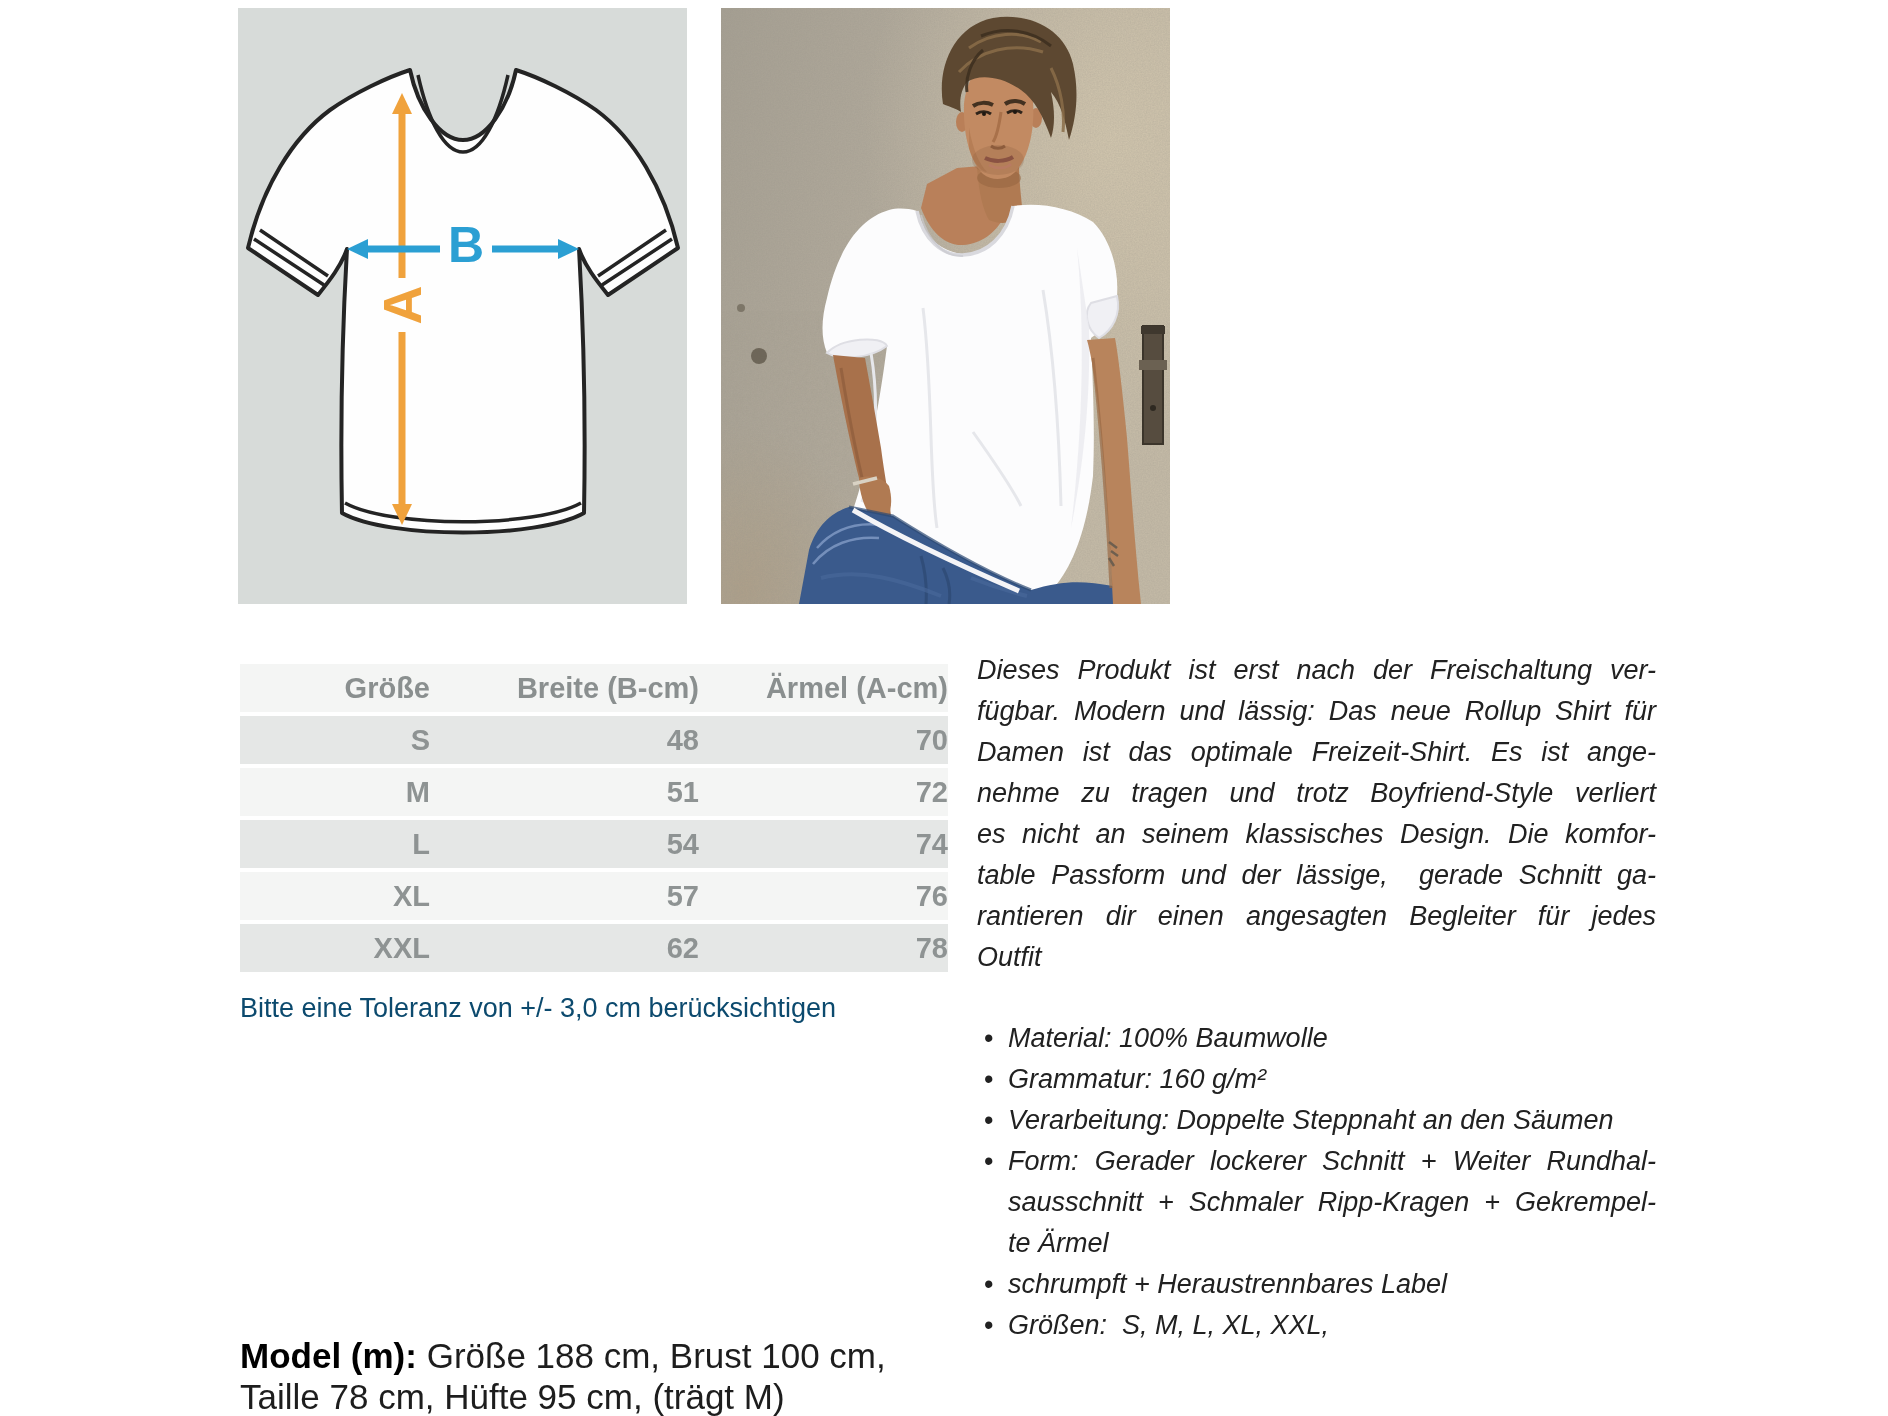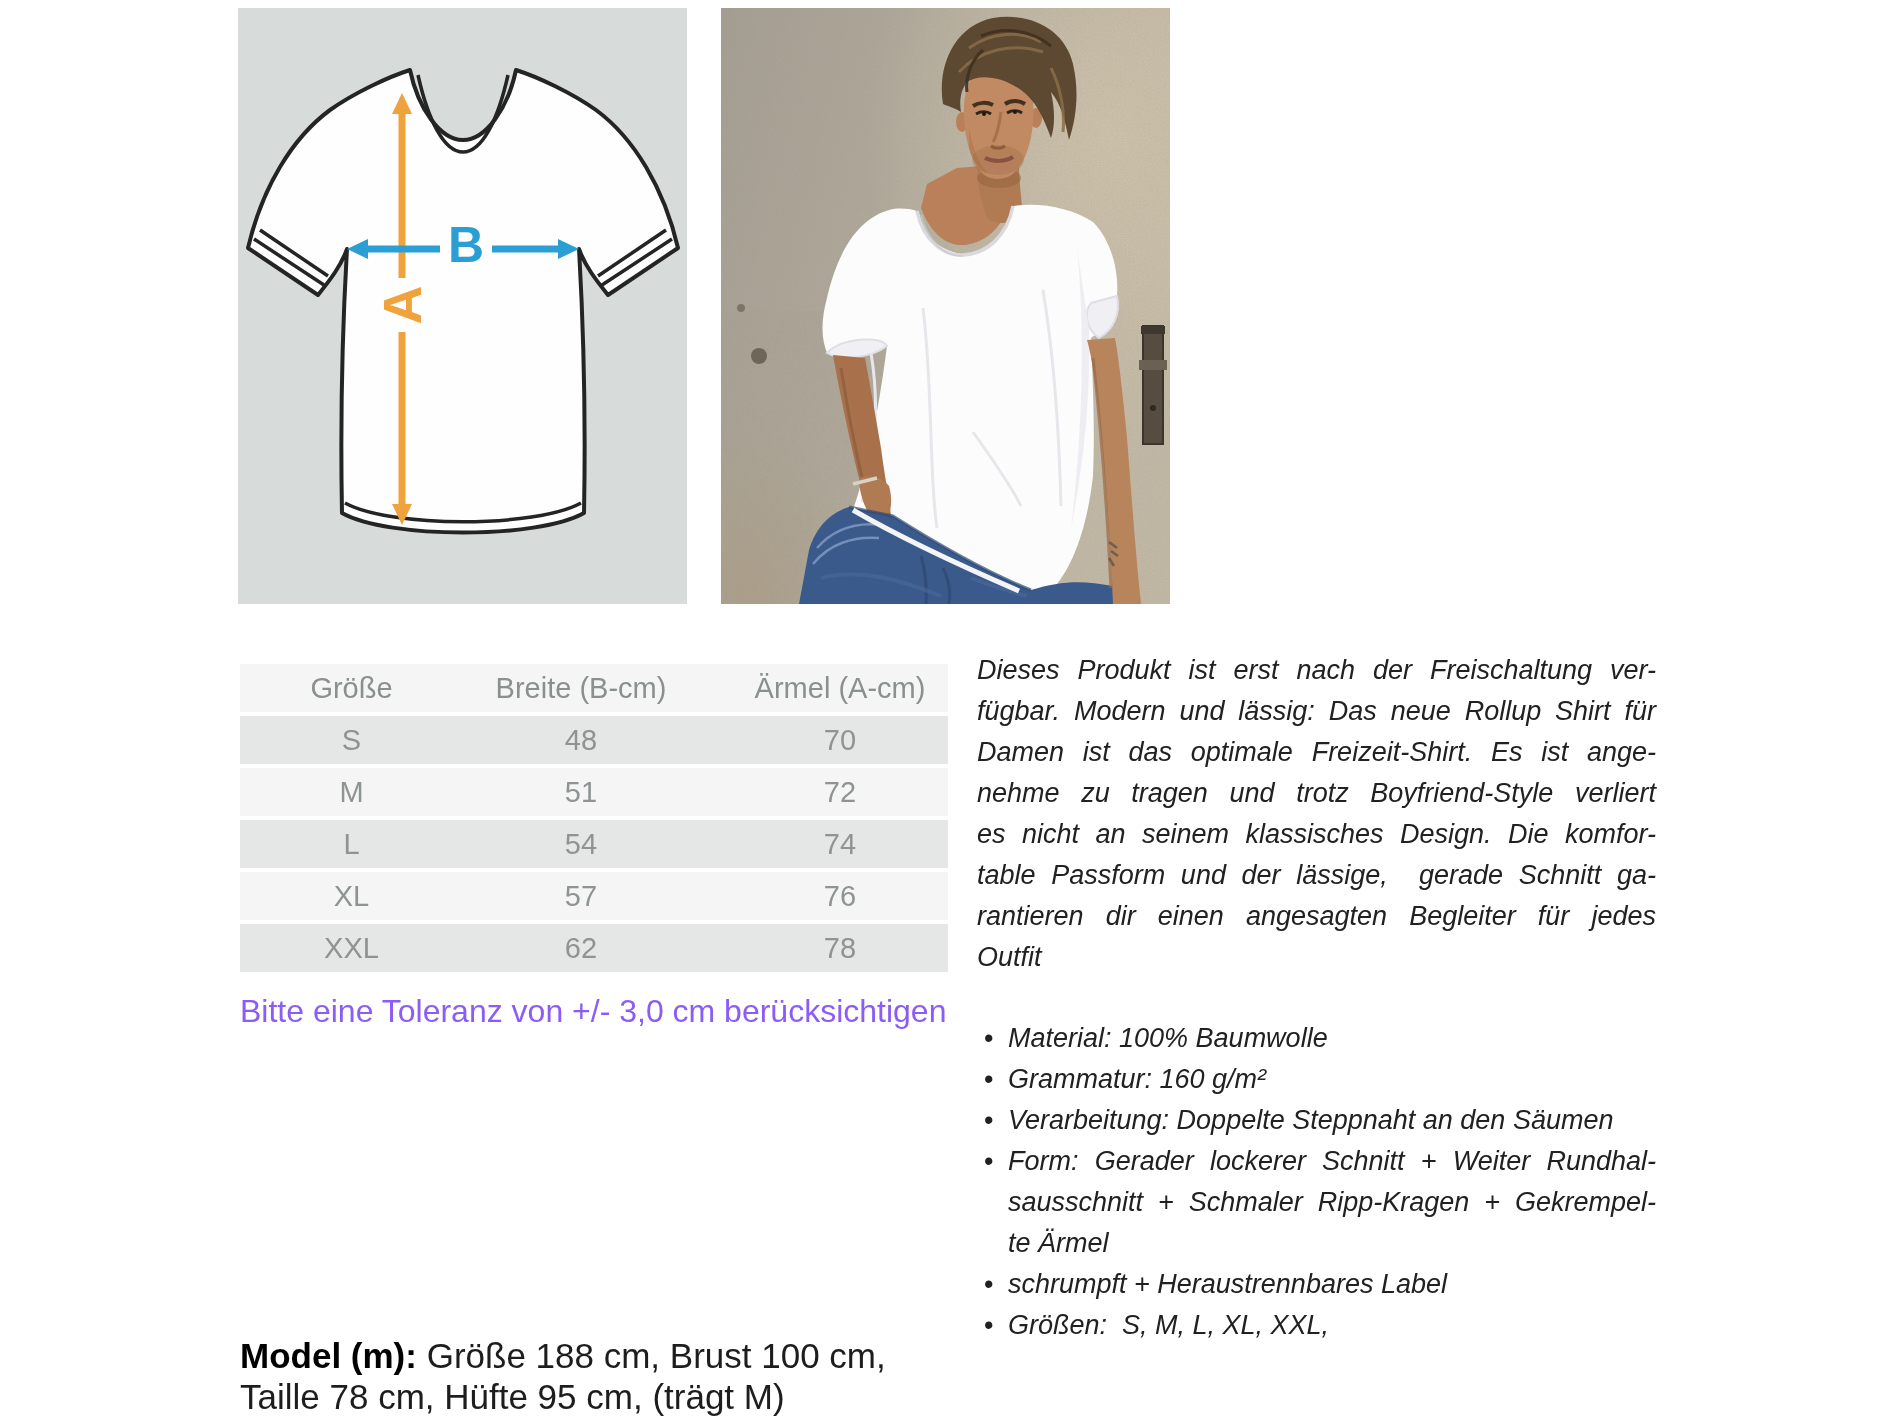"Größe" table.size-table th,table.size-table td { font-weight: normal -> bold; text-align: center -> right }
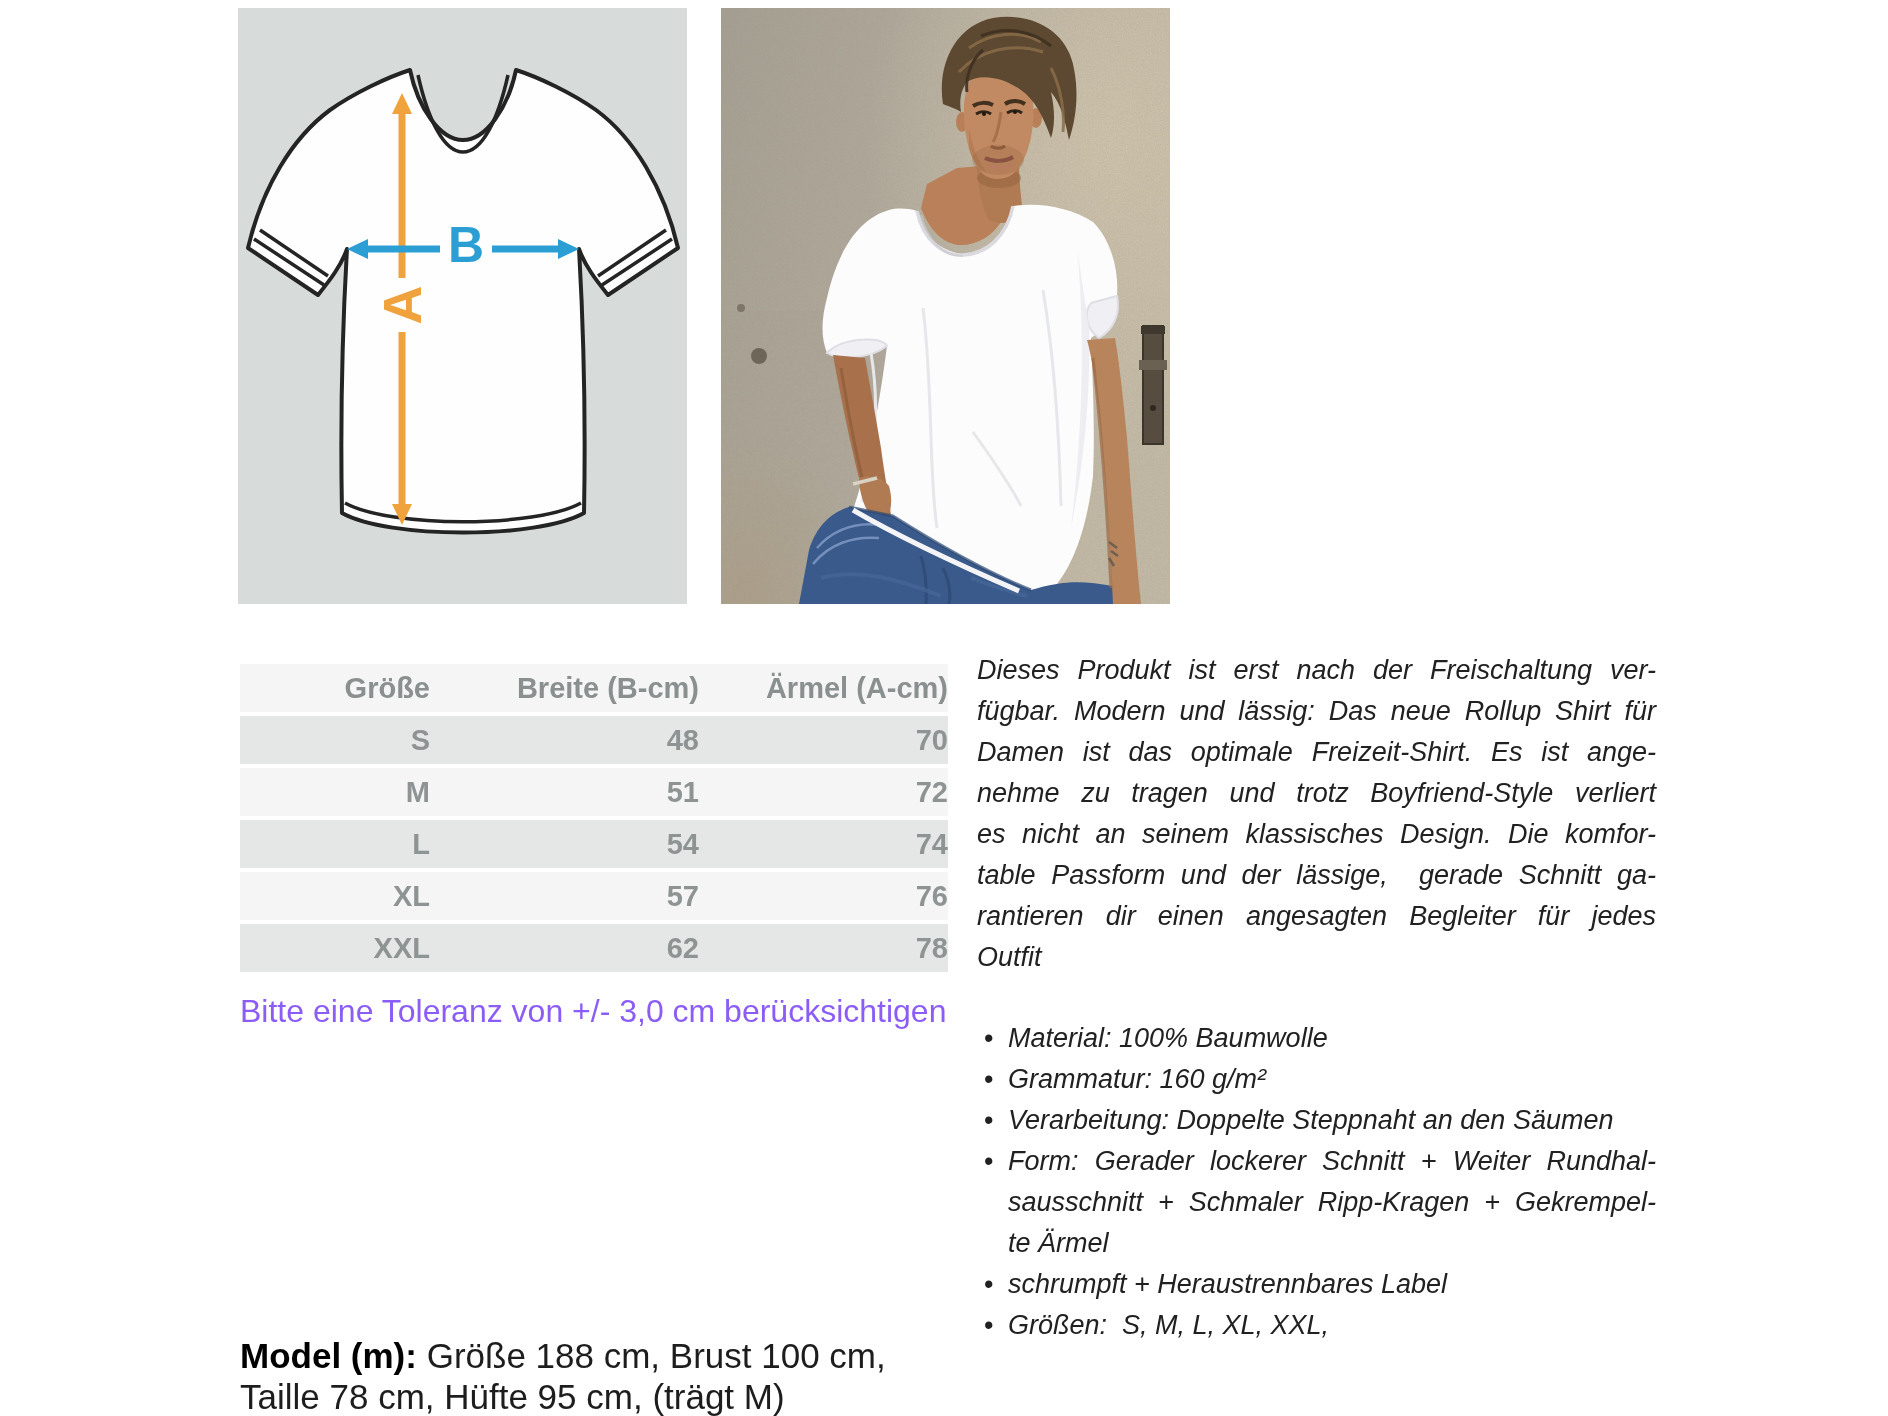"Bitte eine Toleranz von +/-" .tolerance { color: #8b5cf6 -> #0c4a6e; font-size: 32px -> 27px }
